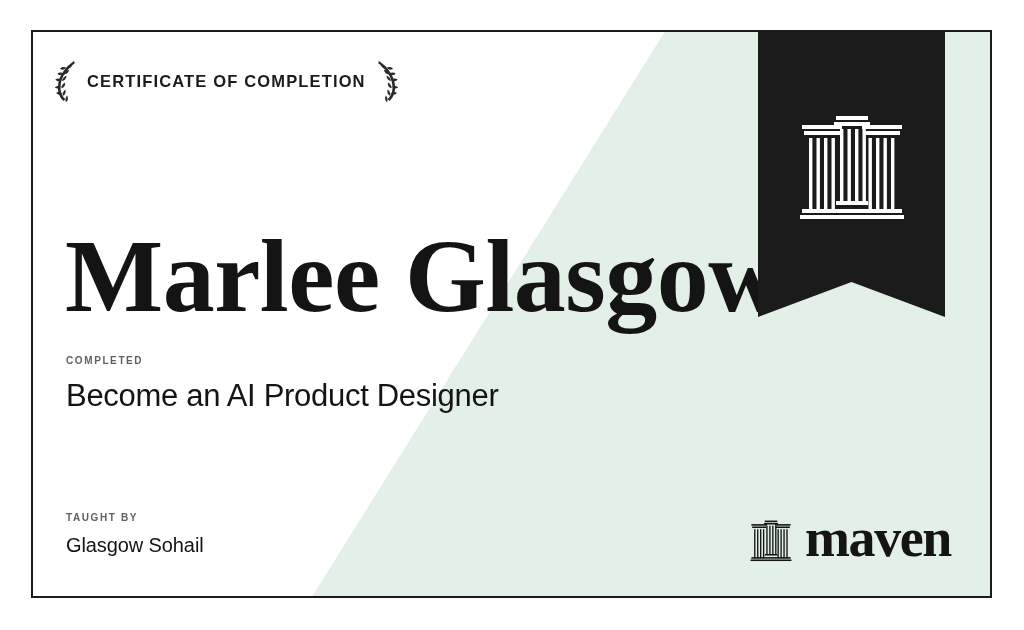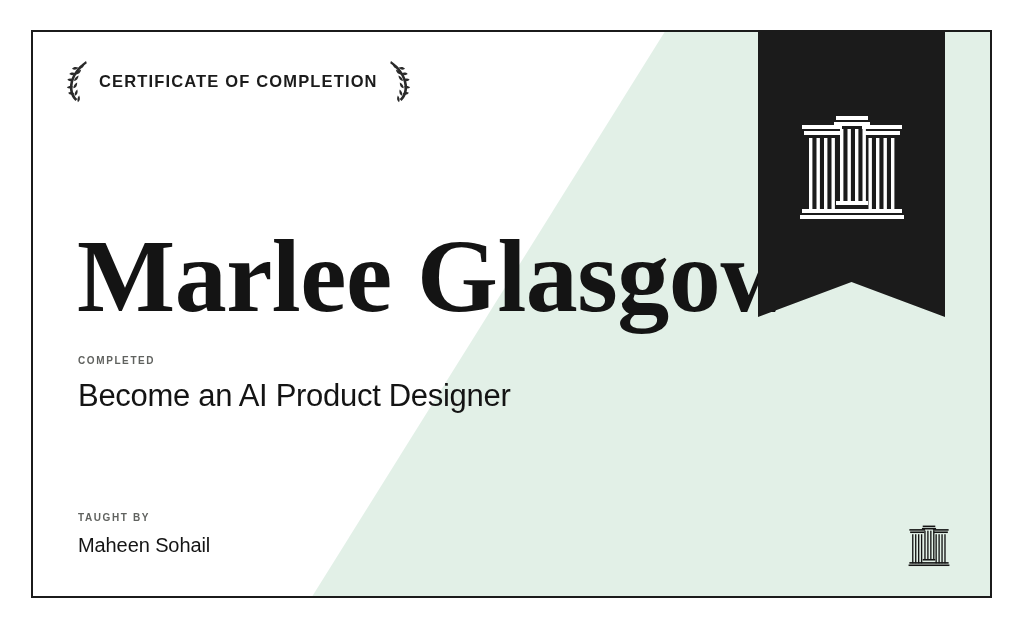"CERTIFICATE OF COMPLETION" .layer { margin-left: 12px -> none }
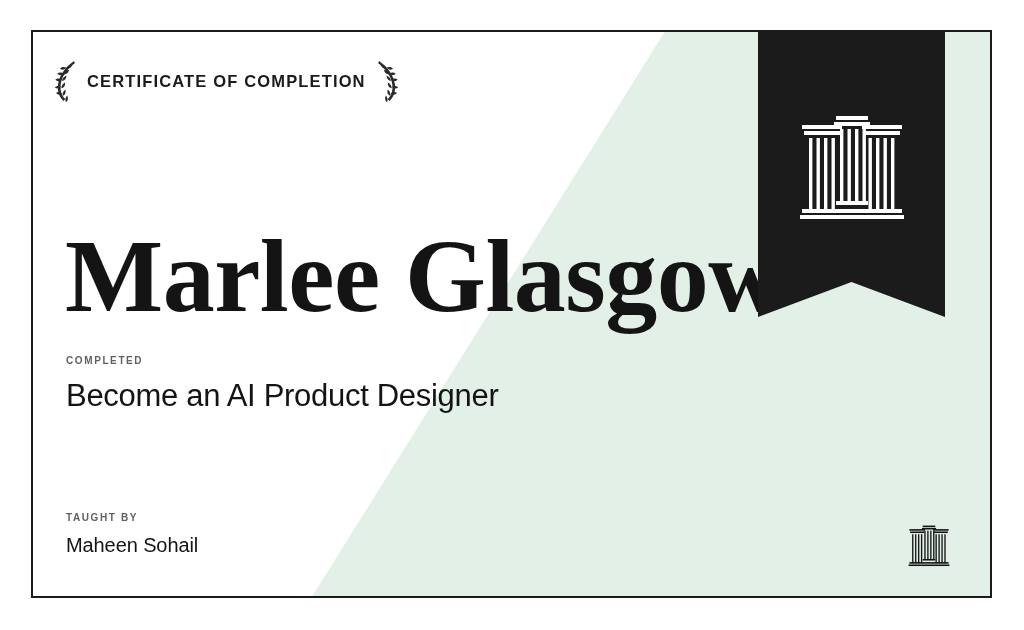"Maheen Sohail" div.meta-value { text: Maheen -> Glasgow }
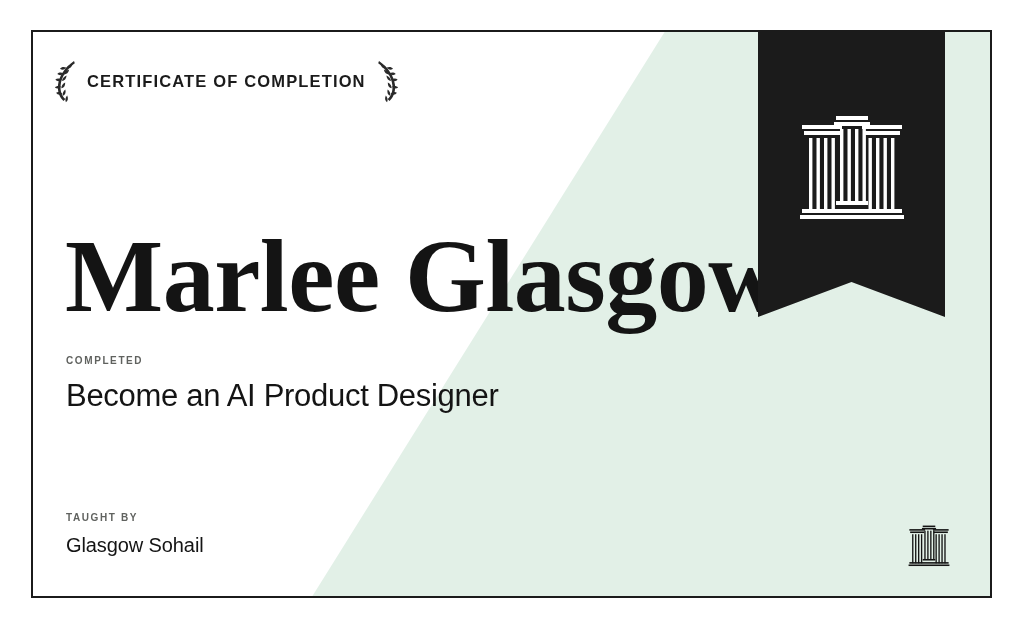"maven" div { html: none -> <div>maven</div> }
